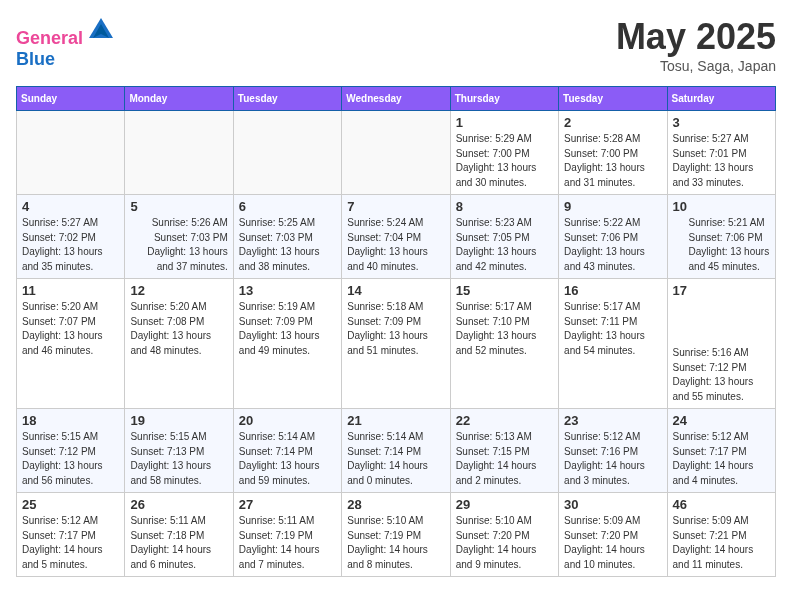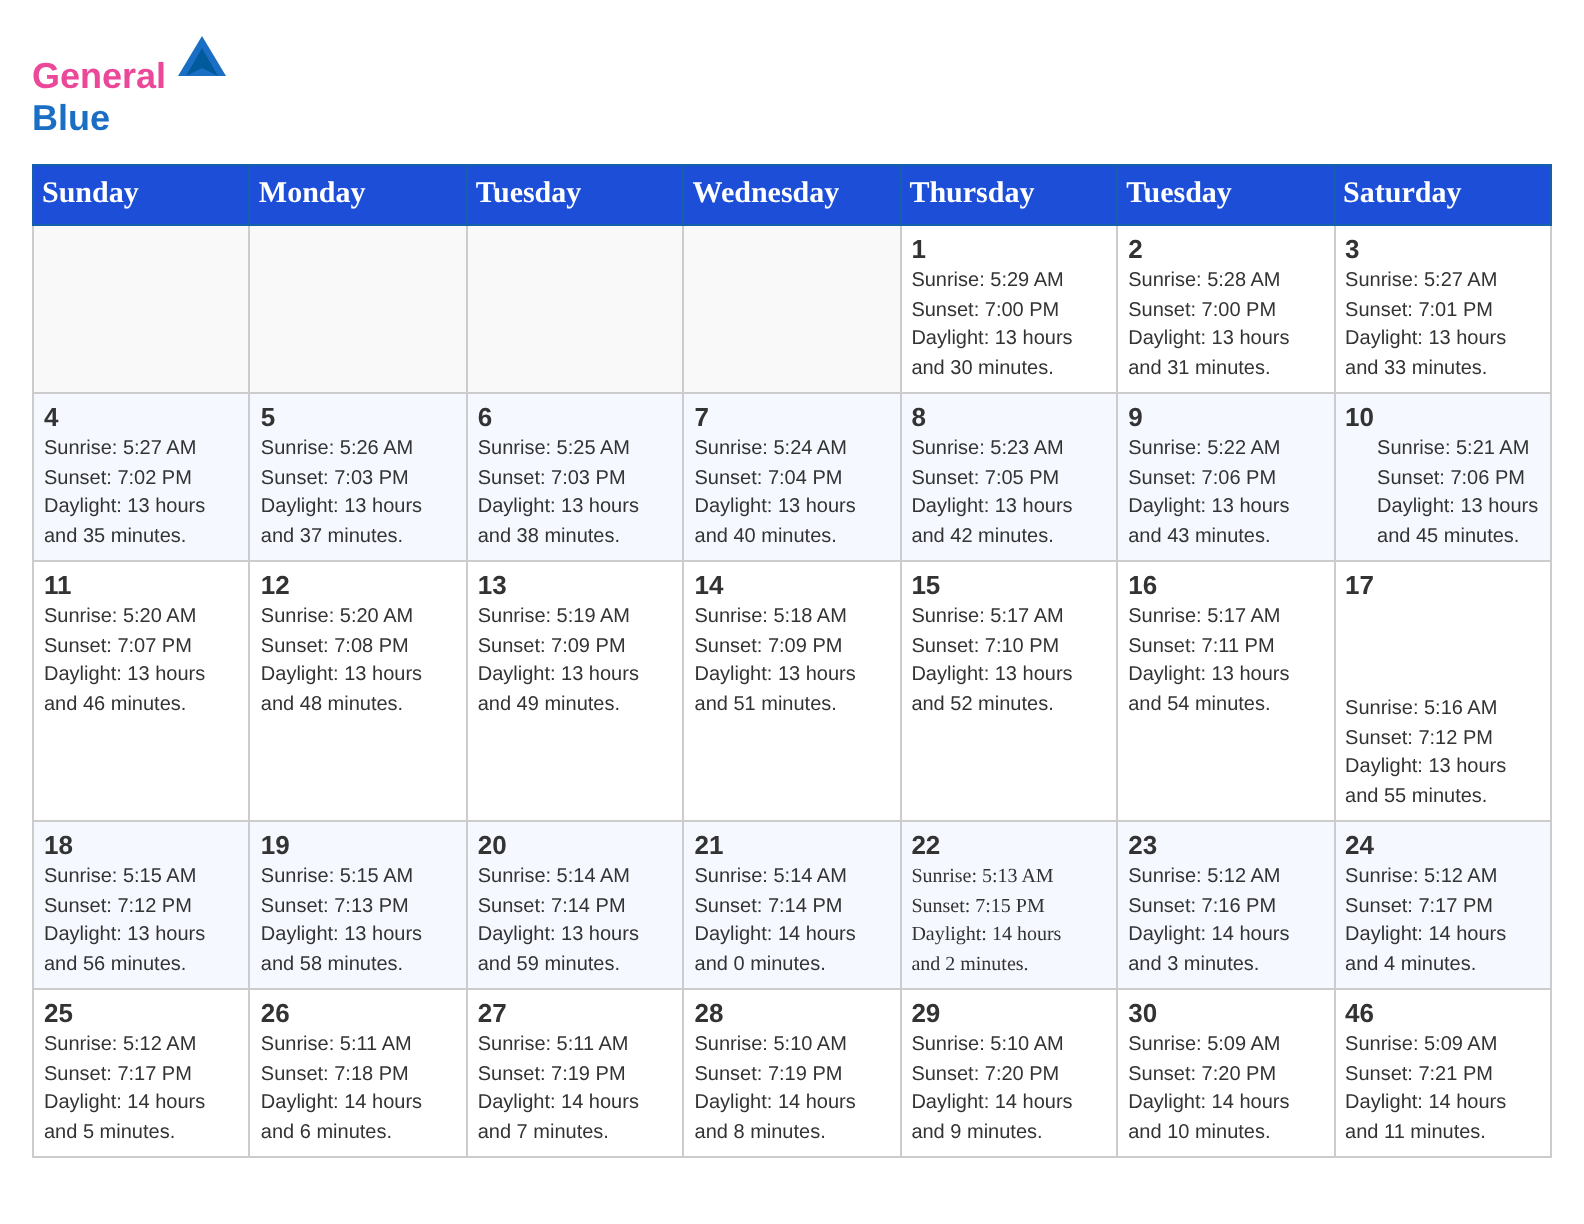"May 2025" div.title-area { html: none -> <div> <div>May 2025</div> <div>Tosu, Saga, Japan</div> </div> }
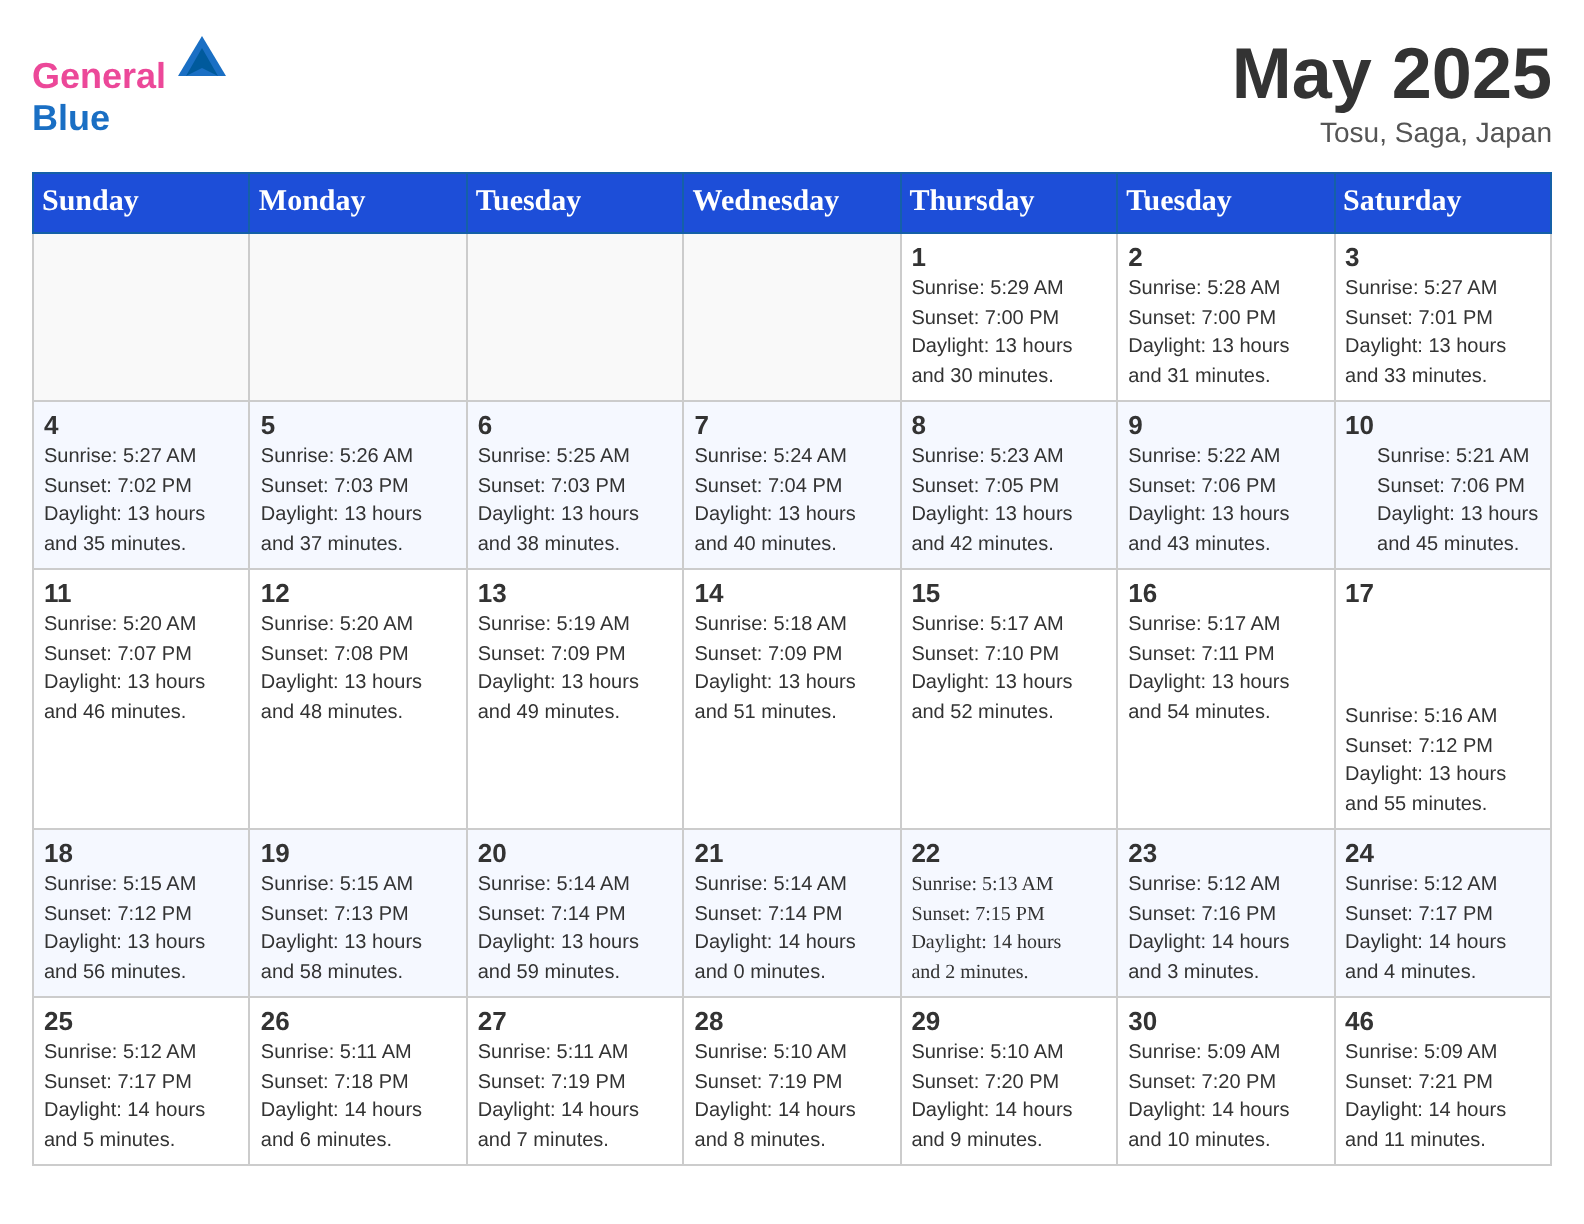"Sunday" .calendar-table th { background-color: #1d4ed8 -> #8b5cf6; font-family: Liberation Serif, serif -> none; font-size: 15px -> 10px }
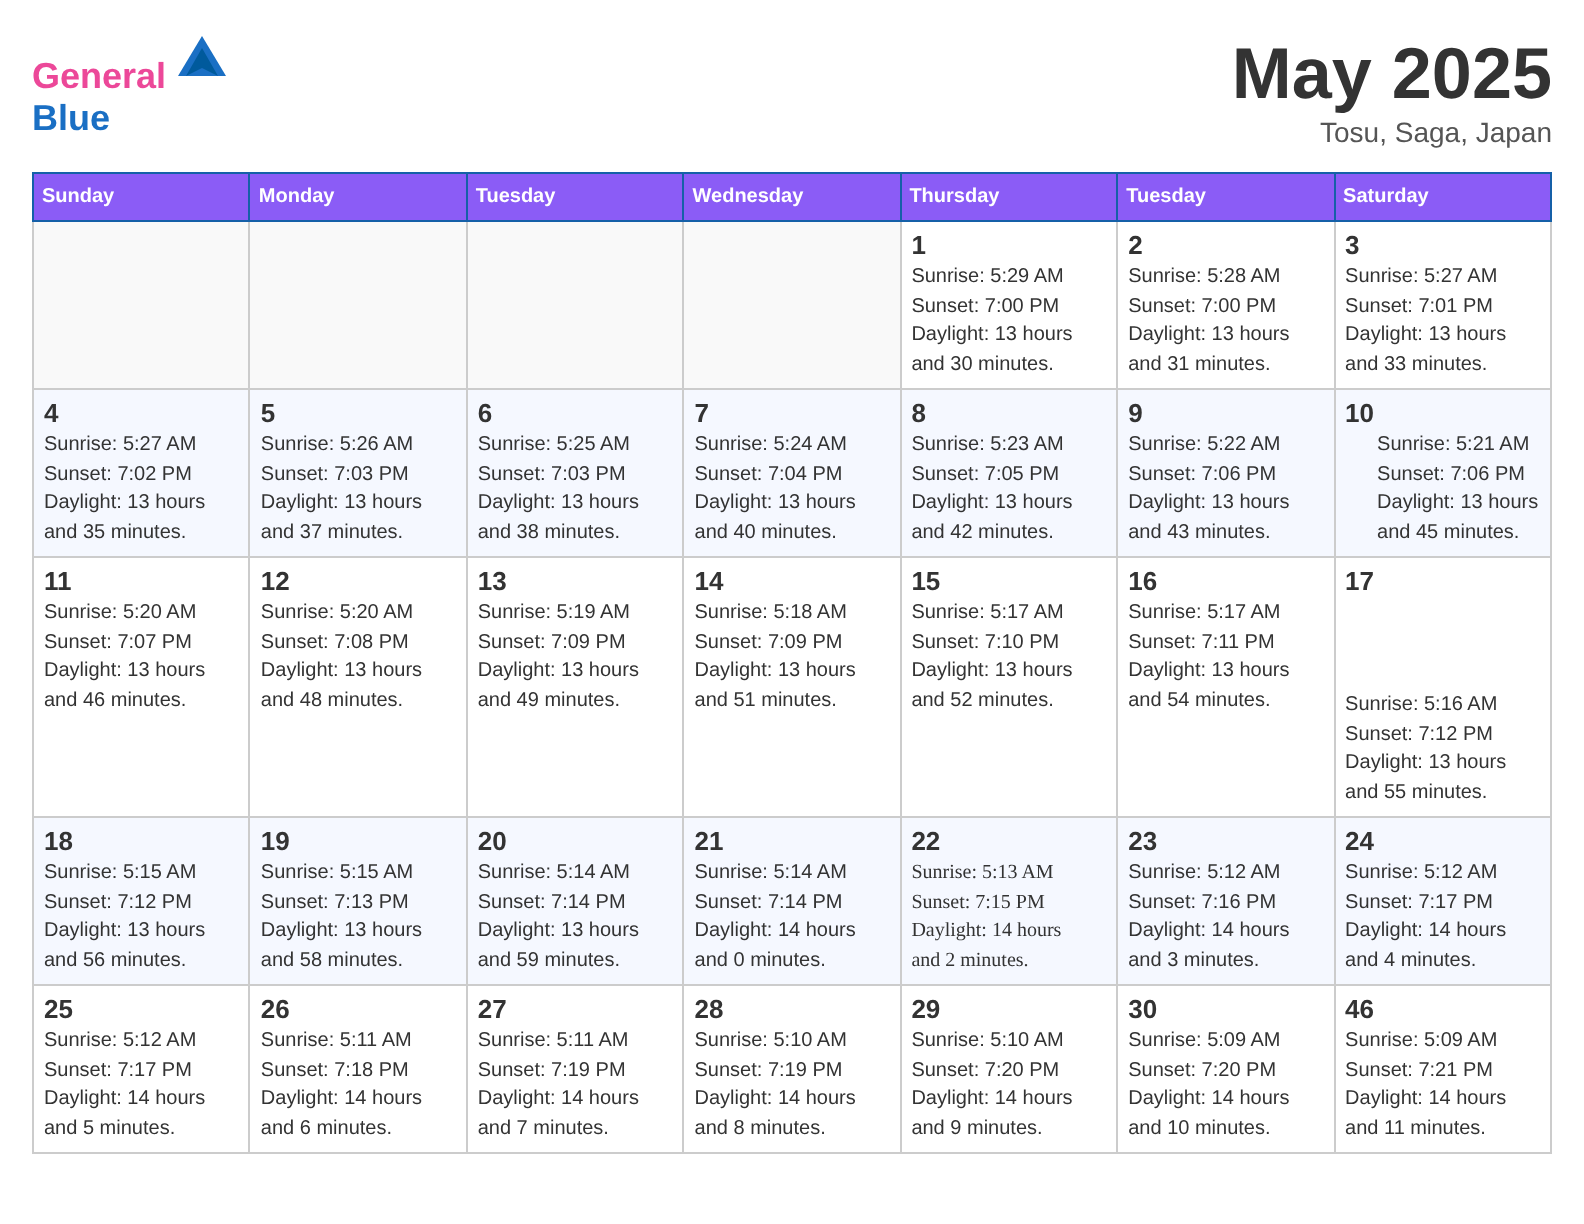"Sunrise: 5:26 AM" div.day-detail { text-align: none -> right }
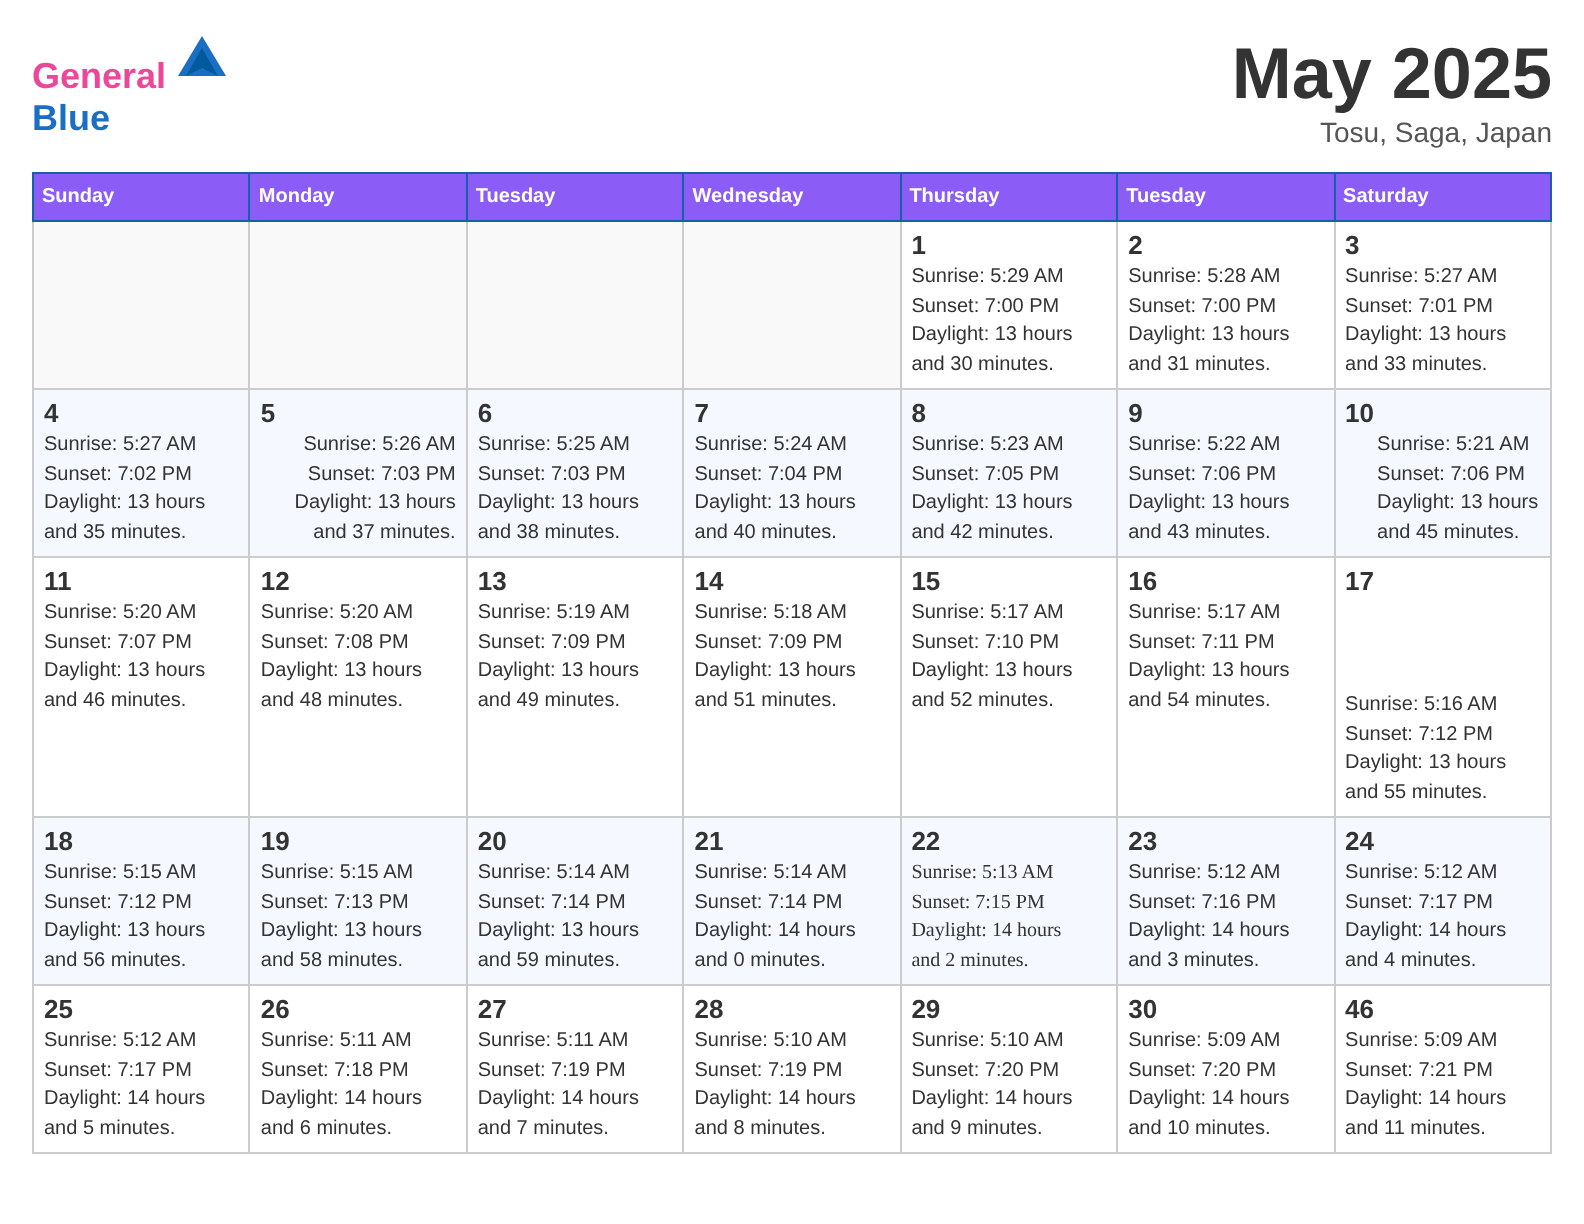"Sunrise: 5:13 AM" div.day-detail { font-family: Liberation Serif, serif -> none }
